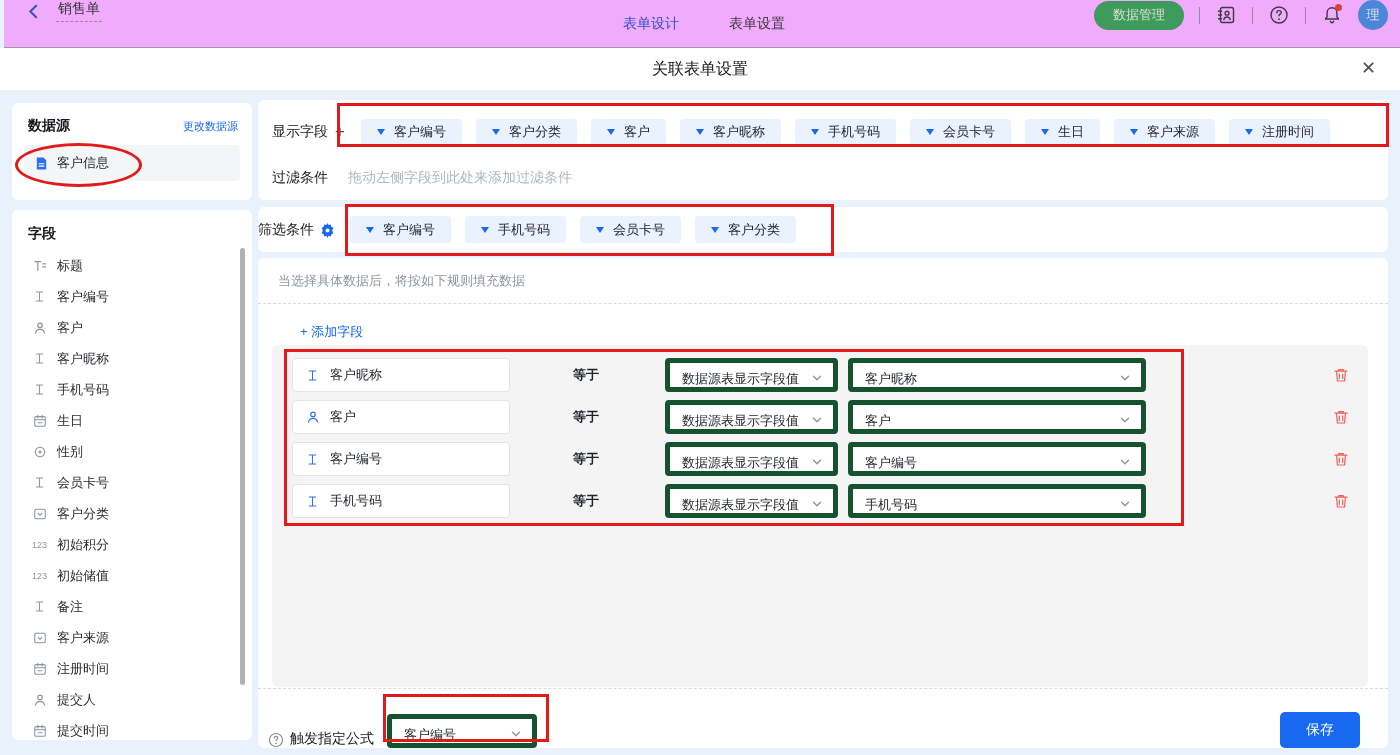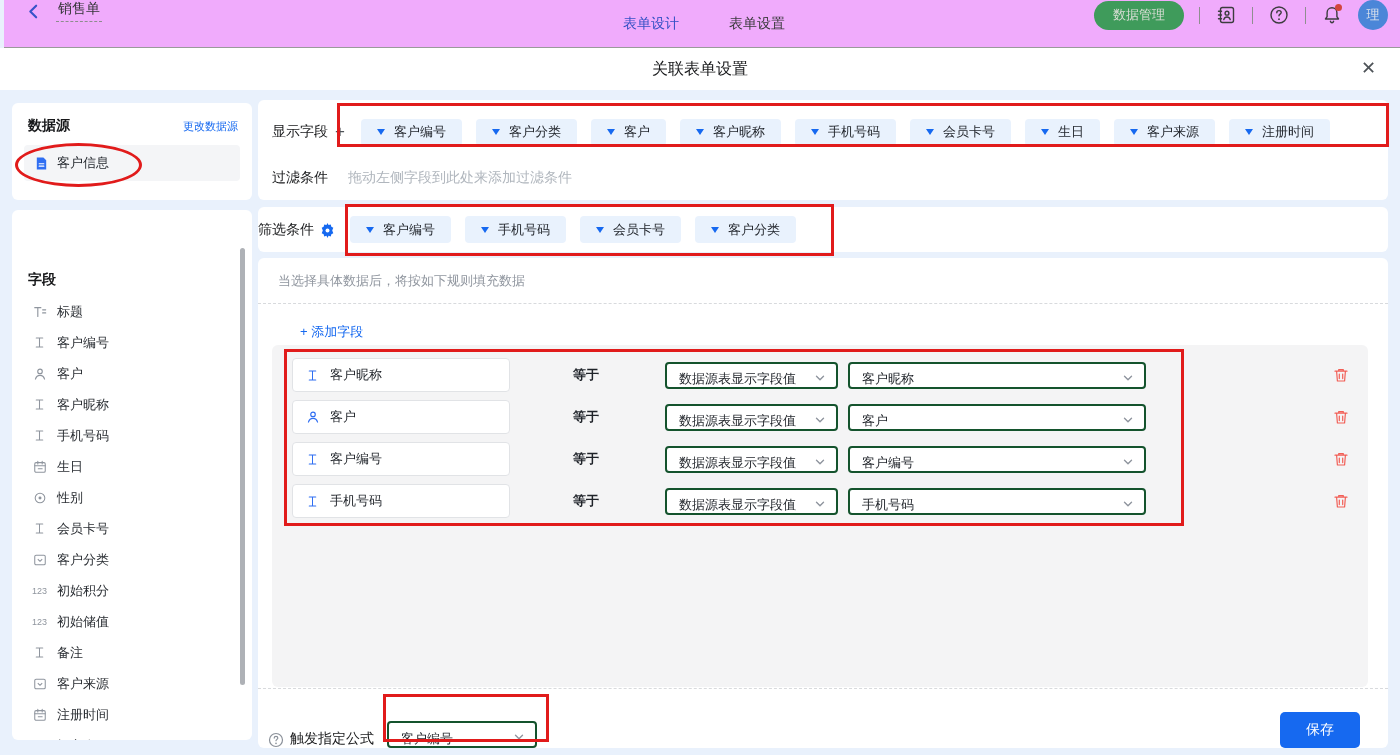"字段" .fields-title { margin-top: 46px -> none }
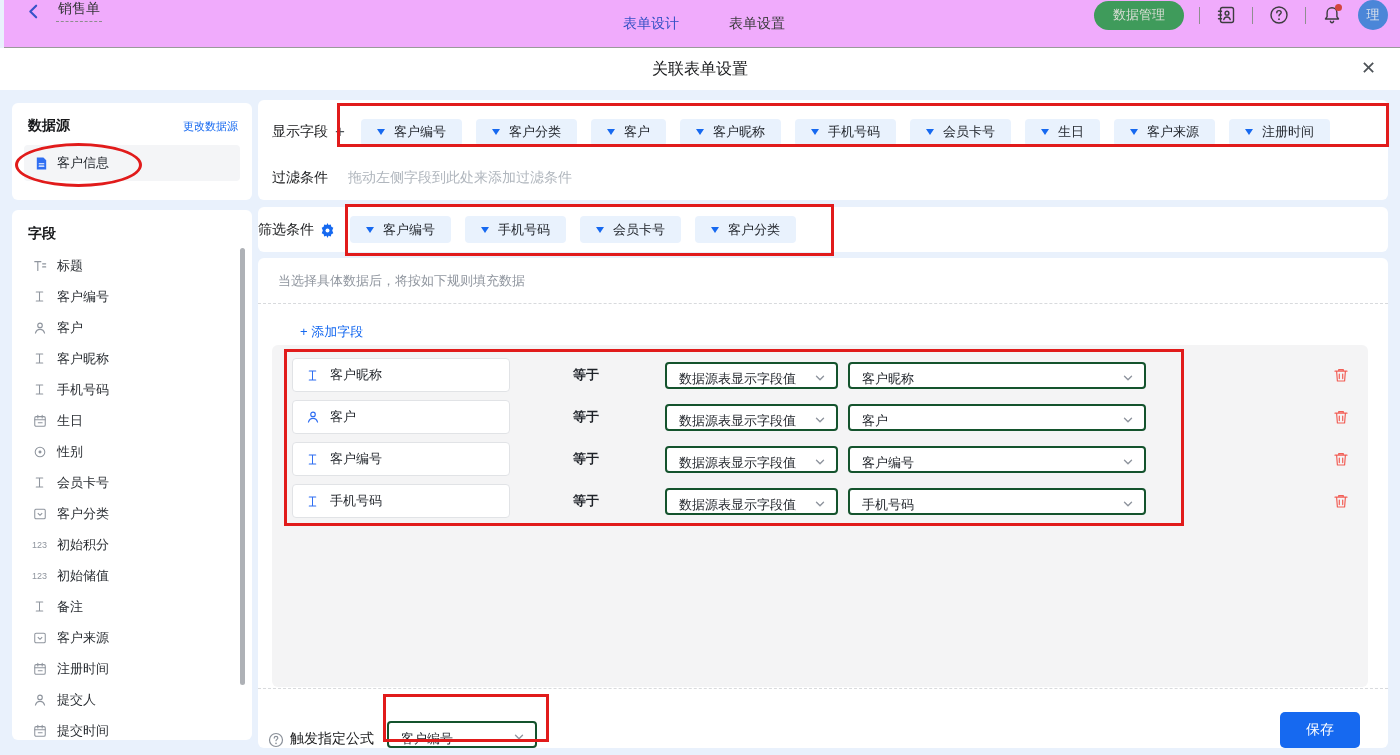"数据源表显示字段值" .dd { border: 2px solid #14532d -> 5px solid #14532d; height: 27px -> 34px }
